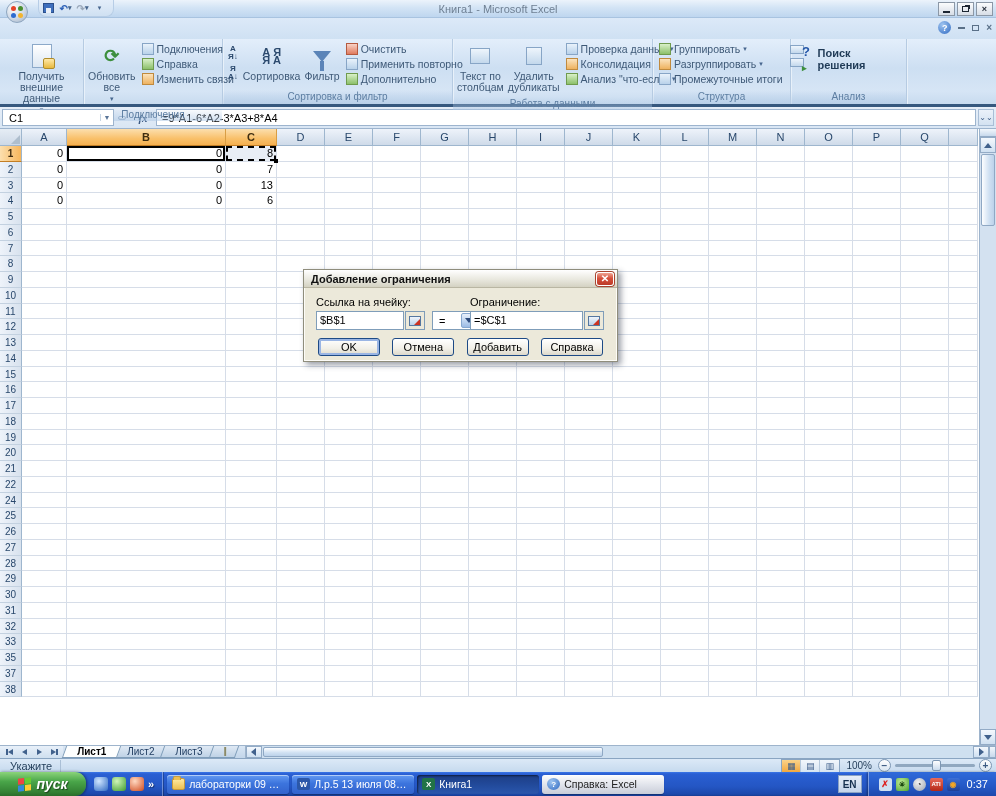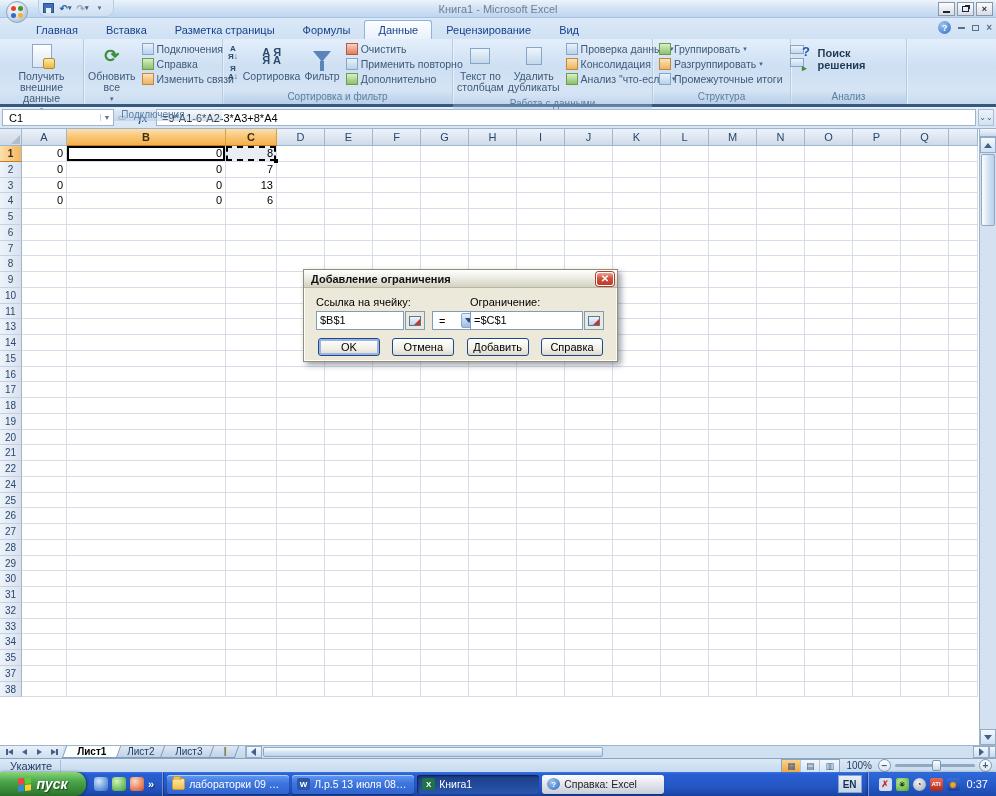"Главная" div { html: <div> <div>Главная</div> <div>Вставка</div> <div>Разметка страницы</div> <div>Формулы</div> <div>Данные</div> <div>Рецензирование</div> <div>Вид</div> </div> -> none }
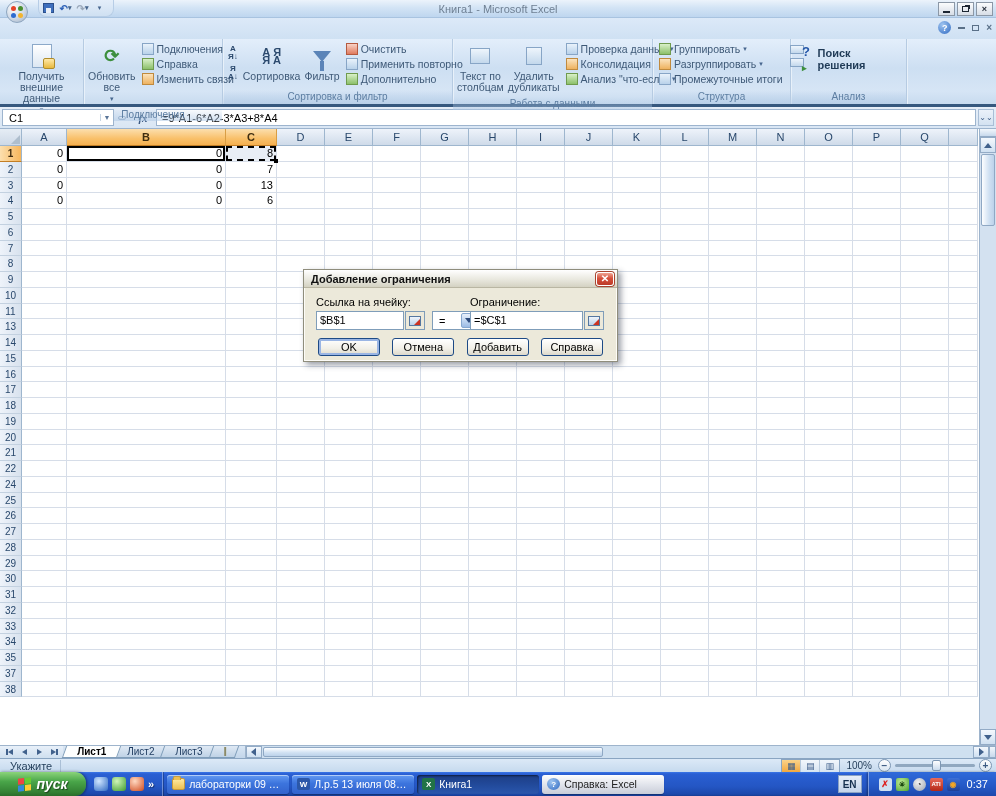"12" div.grow { html: none -> <div> <div>12</div> <div></div> <div></div> <div></div> <div></div> <div></div> <div></div> <div></div> <div></div> <div></div> <div></div> <div></div> <div></div> <div></div> <div></div> <div></div> <div></div> <div></div> <div></div> </div> }
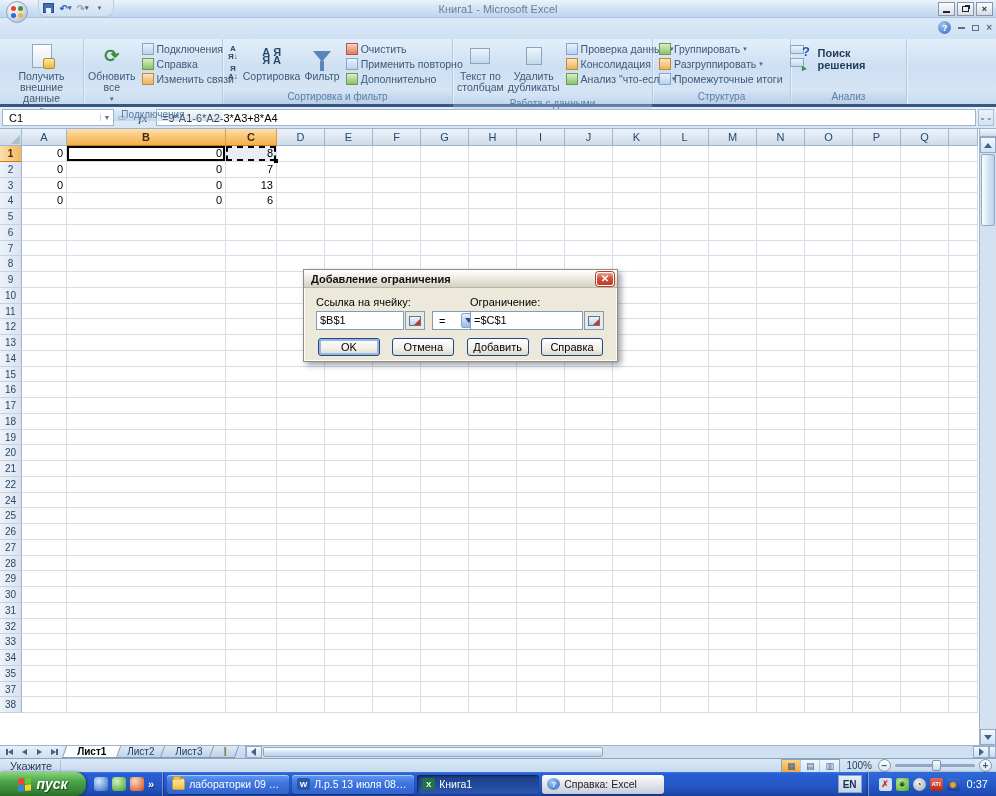"34" div.grow { html: <div> <div>34</div> <div></div> <div></div> <div></div> <div></div> <div></div> <div></div> <div></div> <div></div> <div></div> <div></div> <div></div> <div></div> <div></div> <div></div> <div></div> <div></div> <div></div> <div></div> </div> -> none }
